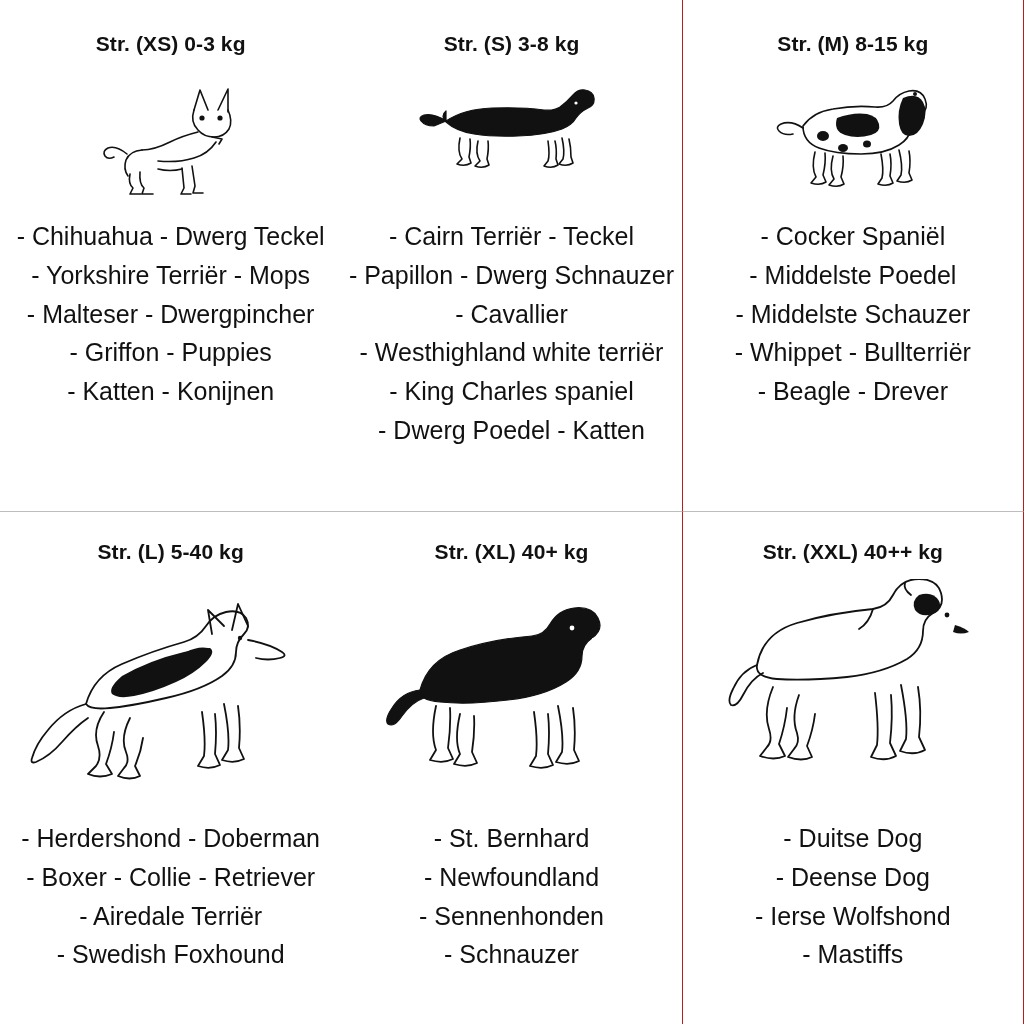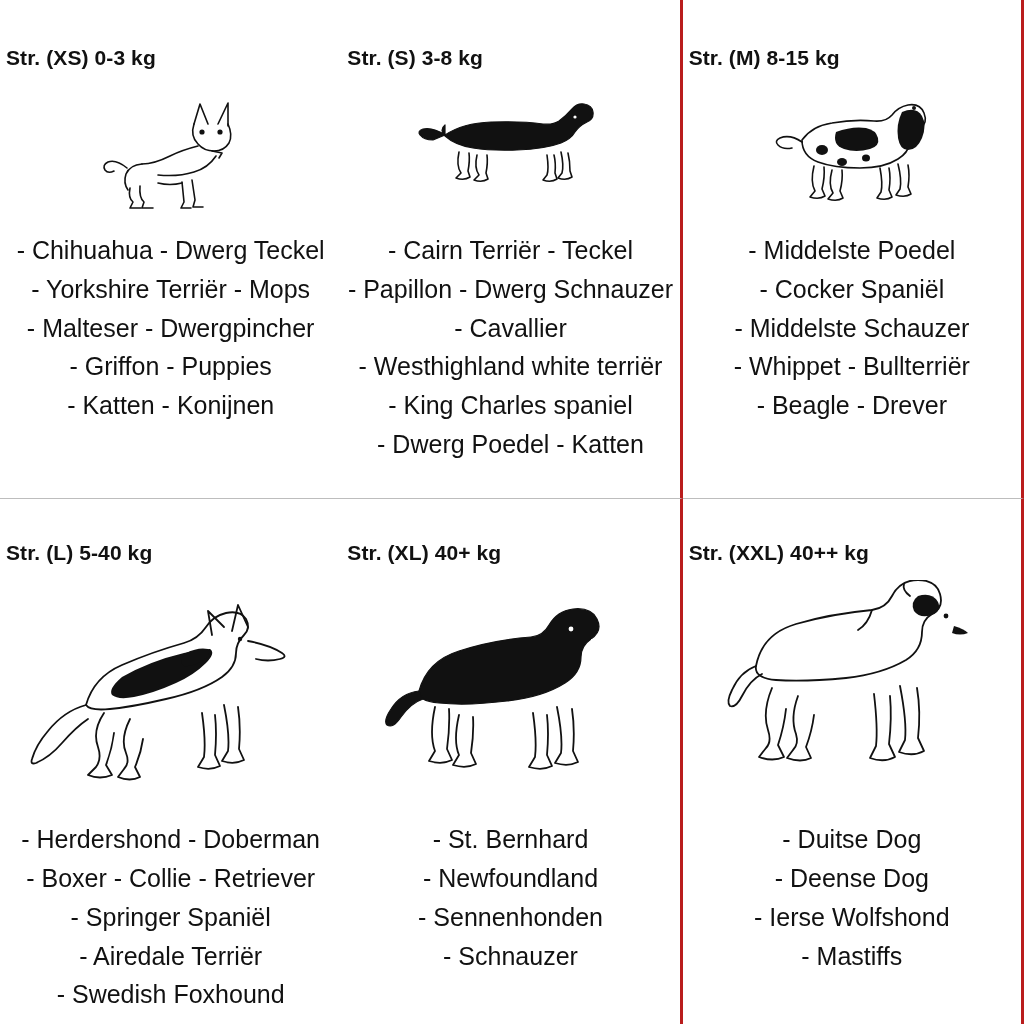"Str. (XS) 0-3 kg" .cell { align-items: flex-start -> center; padding: 28px 6px 10px 6px -> 14px 6px 10px 6px }
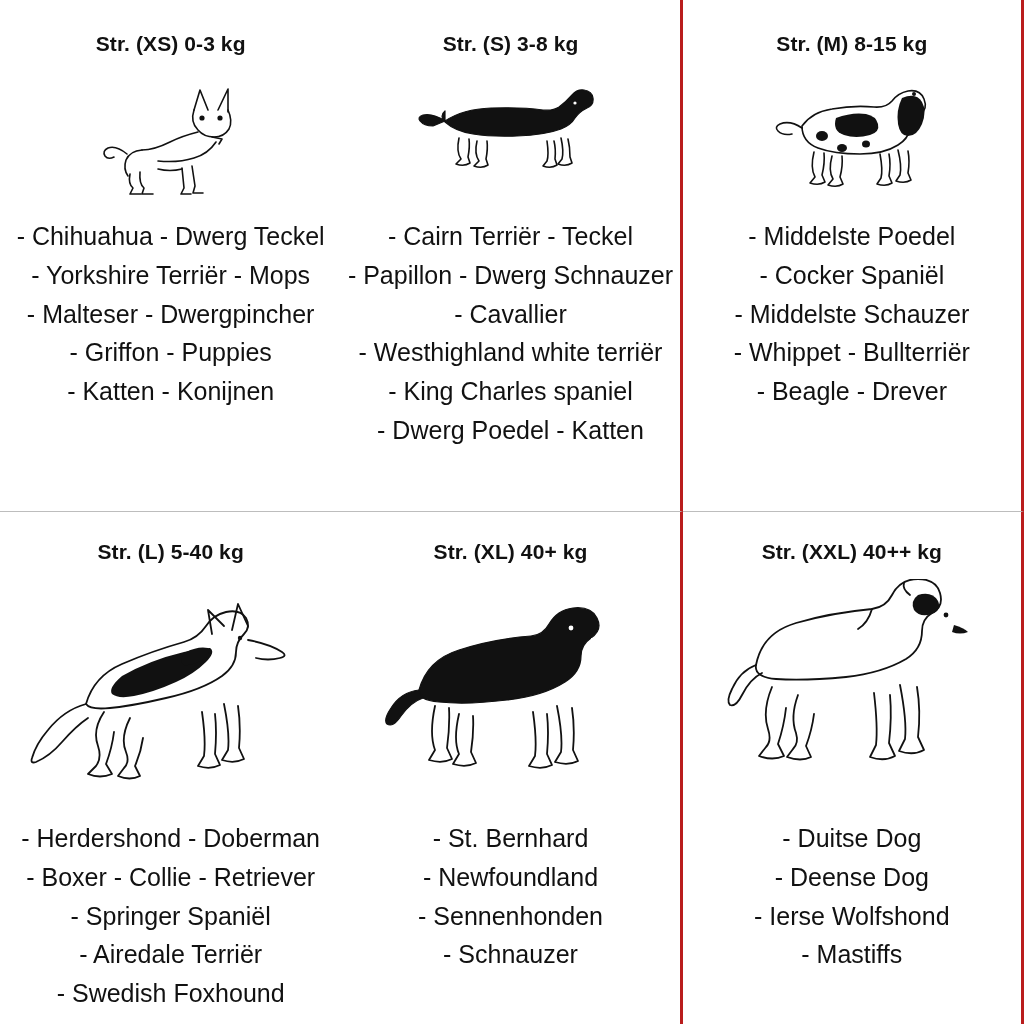"Str. (S) 3-8 kg" .cell.col1, .cell.col2 { border-right: 3px solid #b91c1c -> 1px solid #b91c1c }
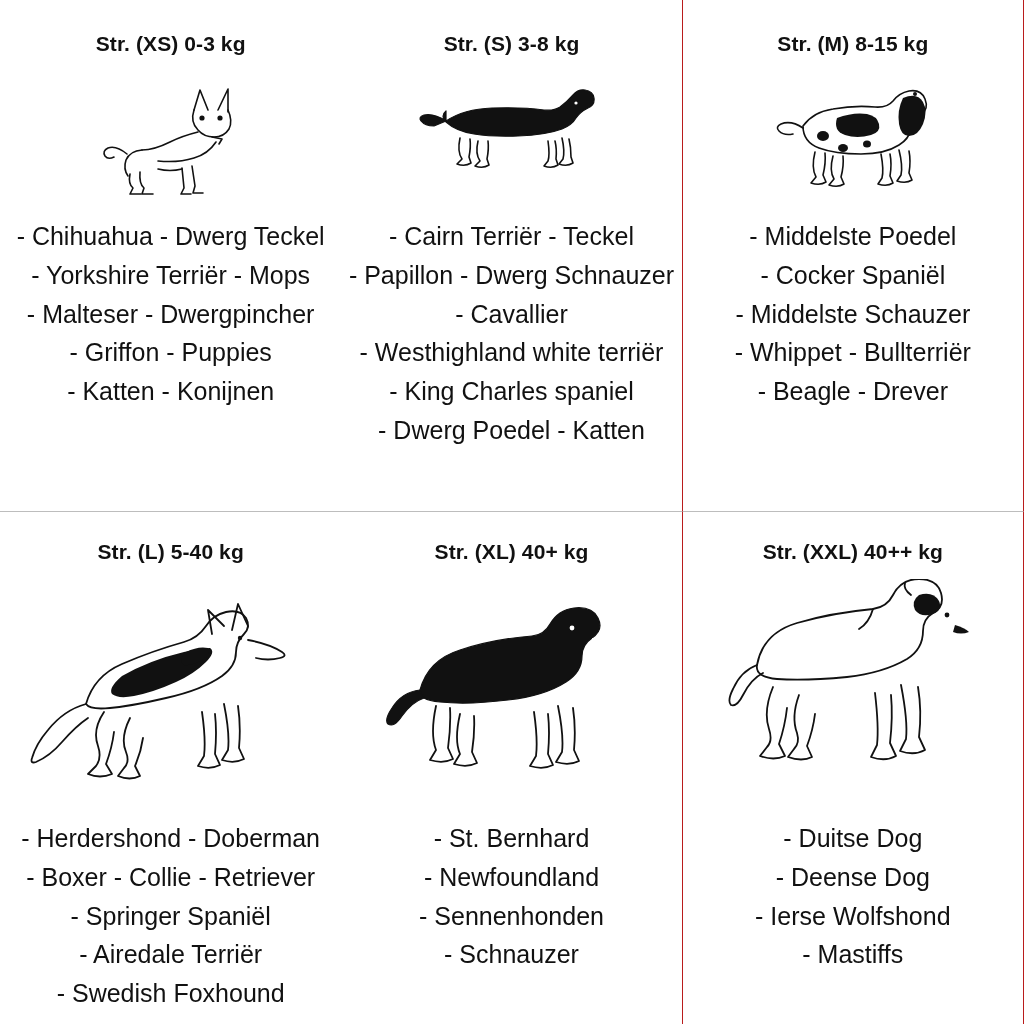"- Middelste Poedel" div.breed-line { order: before "- Cocker Spaniël" -> after "- Cocker Spaniël" }
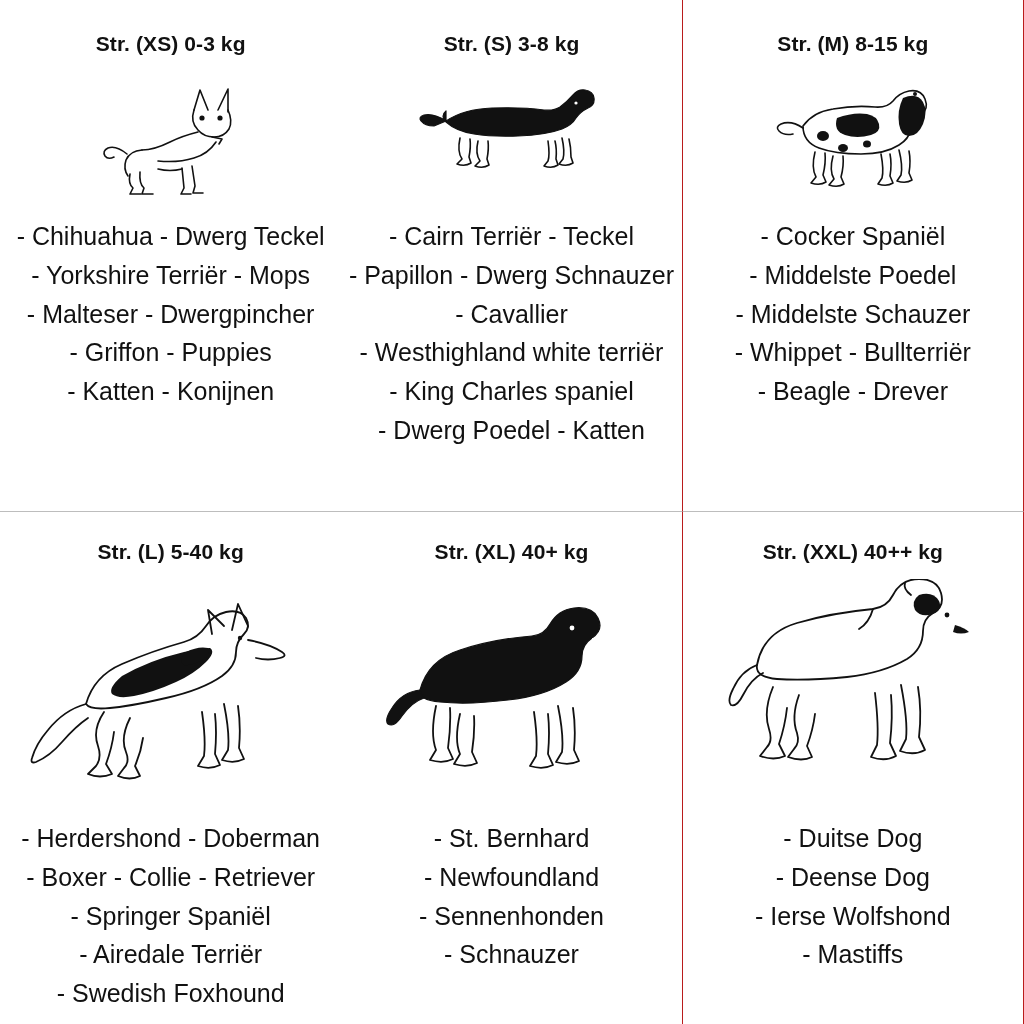"- Springer Spaniël" div.breed-line { html: <div>- Springer Spaniël</div> -> none }
